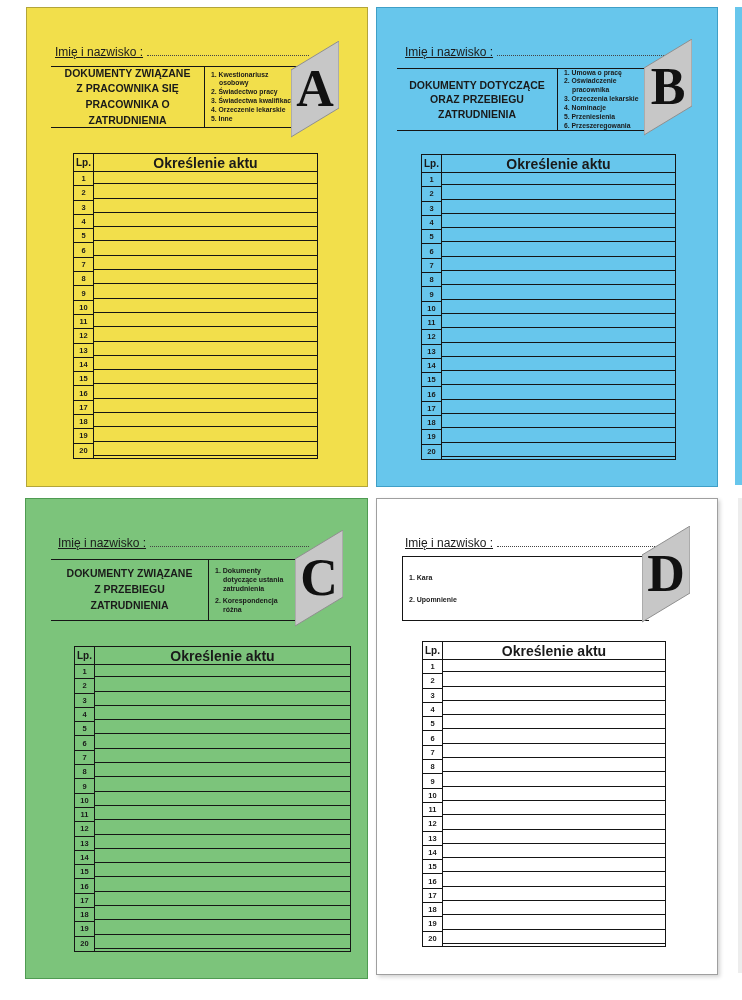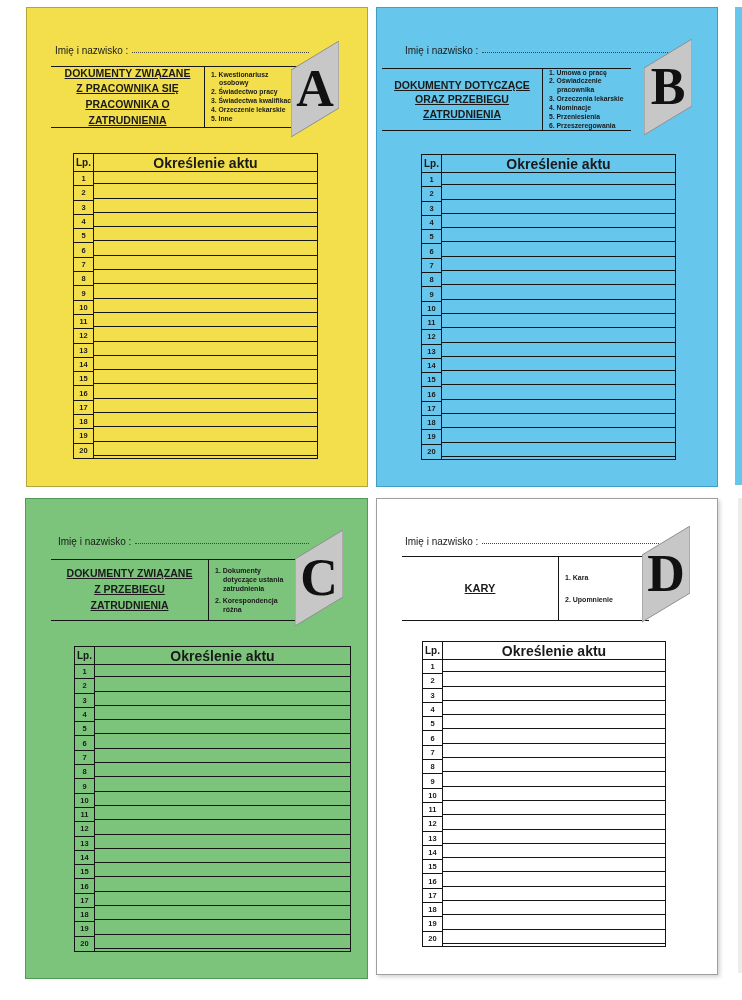"Imię i nazwisko :" .nameline { align-items: flex-start -> center; font-size: 10px -> 12px; text-decoration: none -> underline }
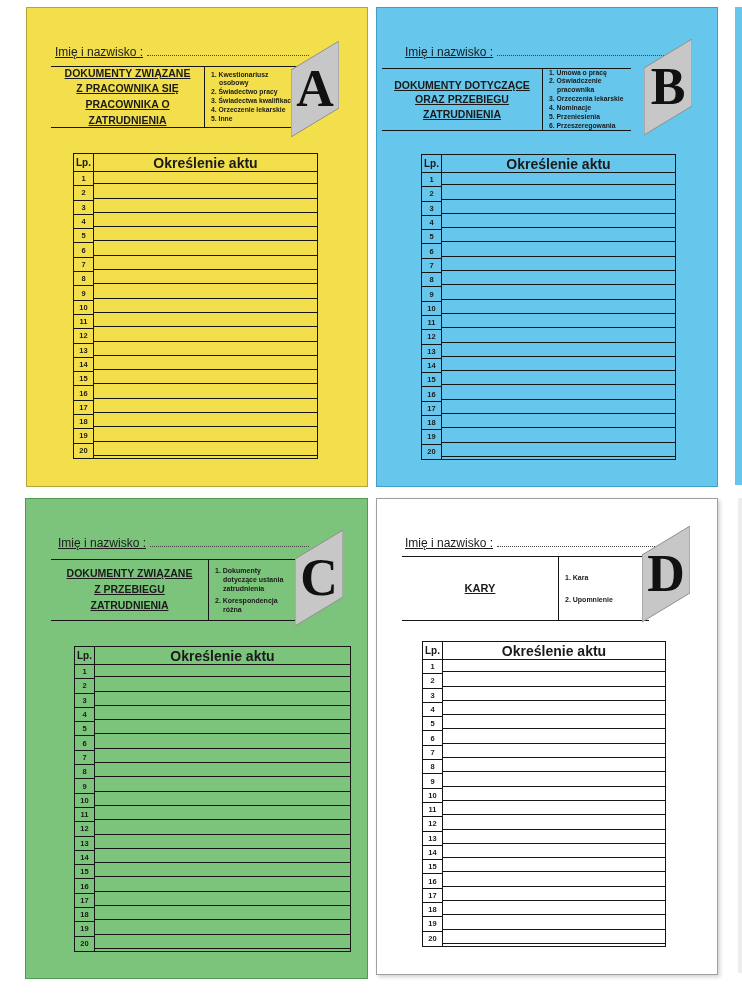"DOKUMENTY ZWIĄZANE" .band-title { text-decoration: underline -> none }
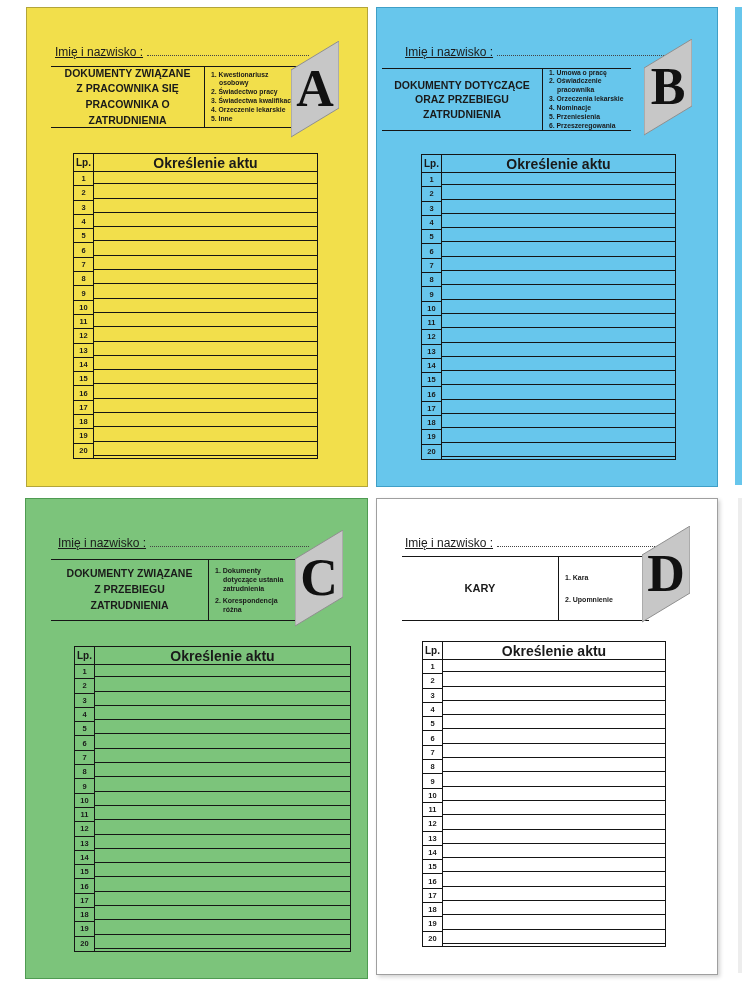"DOKUMENTY DOTYCZĄCE" .sheet-b .band { left: 5px -> 20px }
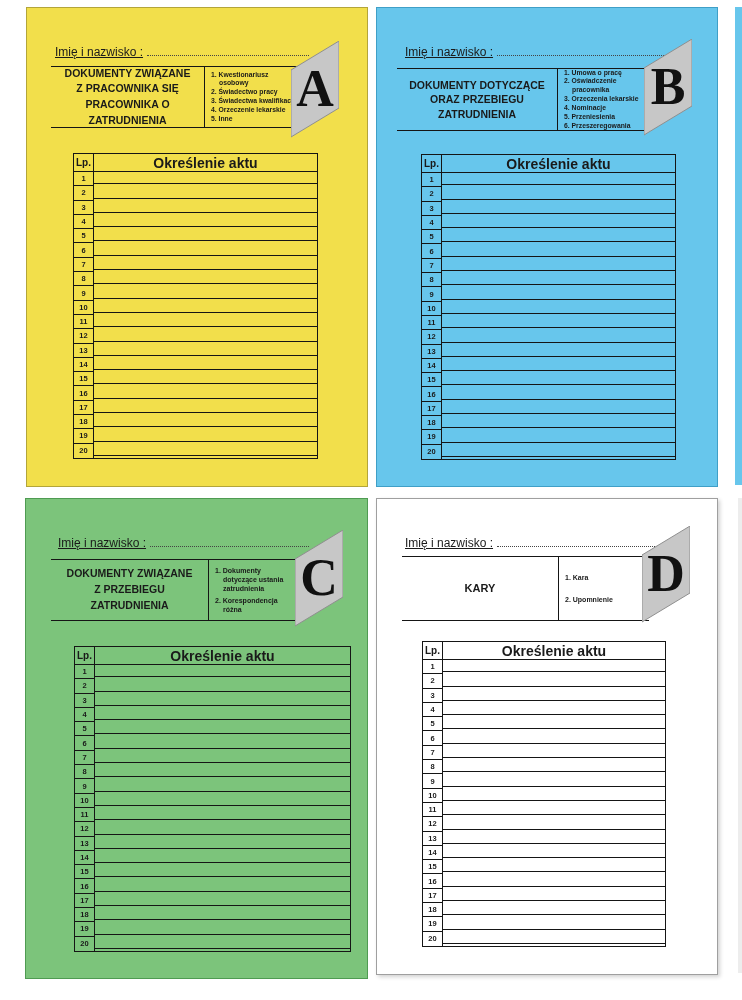"KARY" div.band-title { html: <div> <div>KARY</div> </div> -> none }
